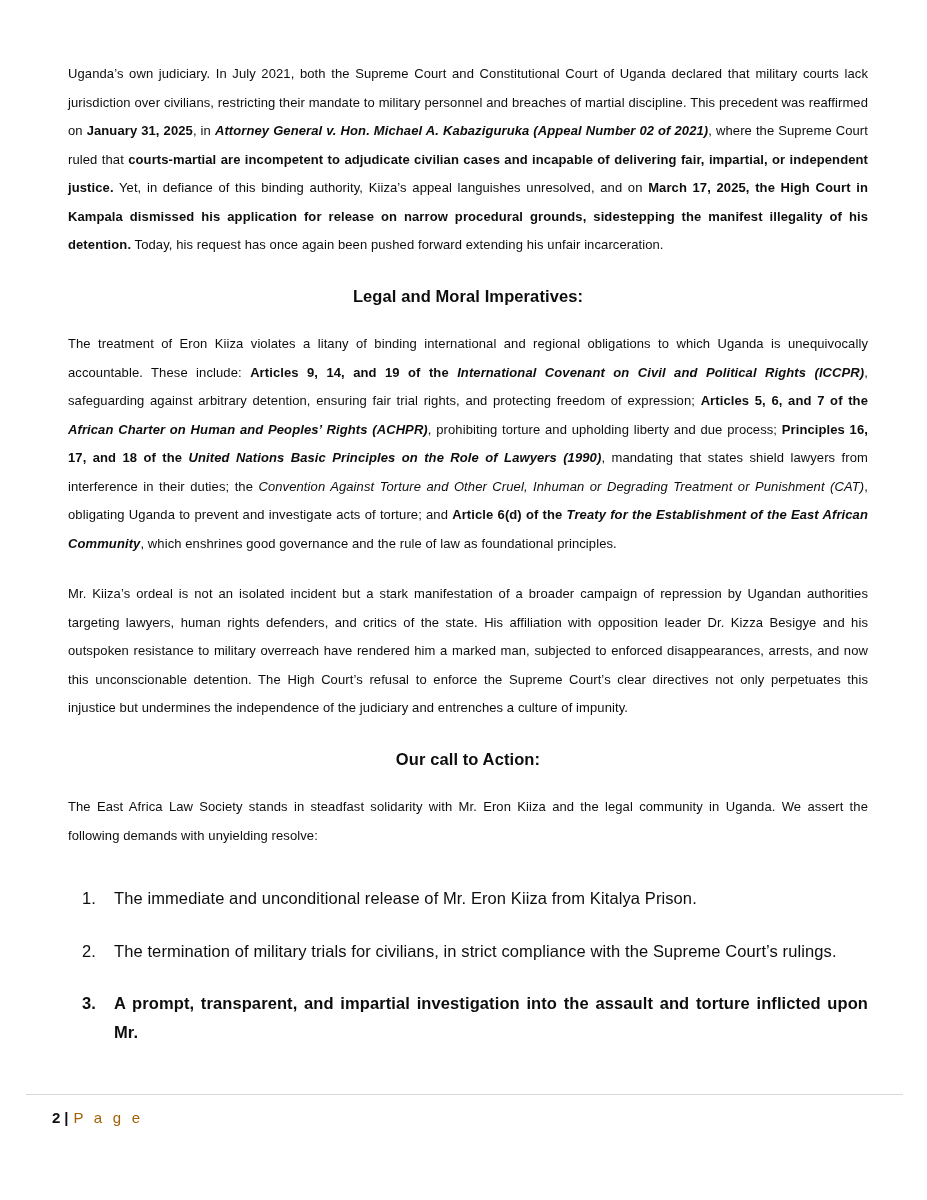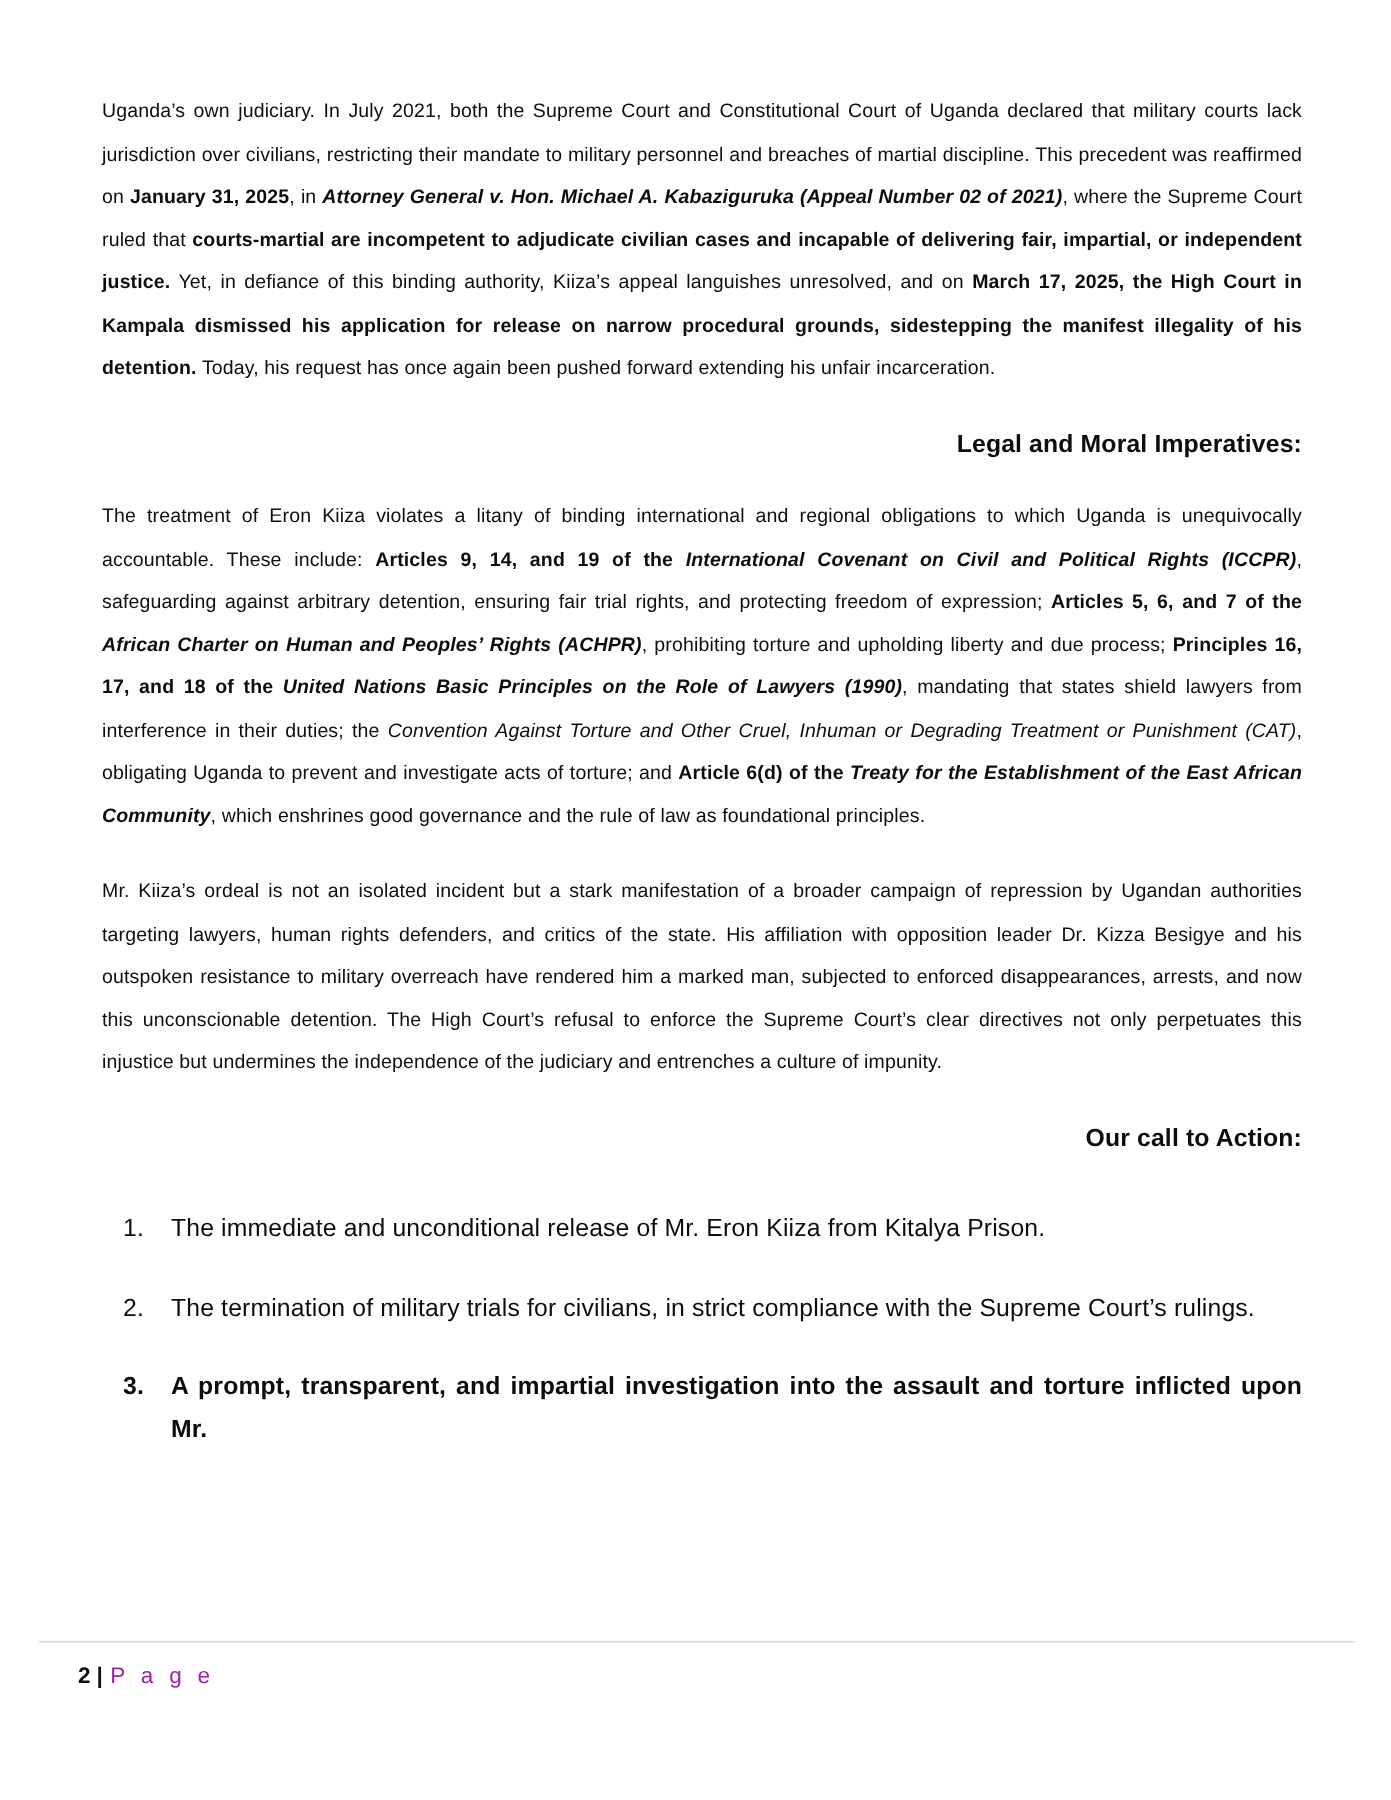"Legal and Moral Imperatives:" h2.section-heading { text-align: right -> center }
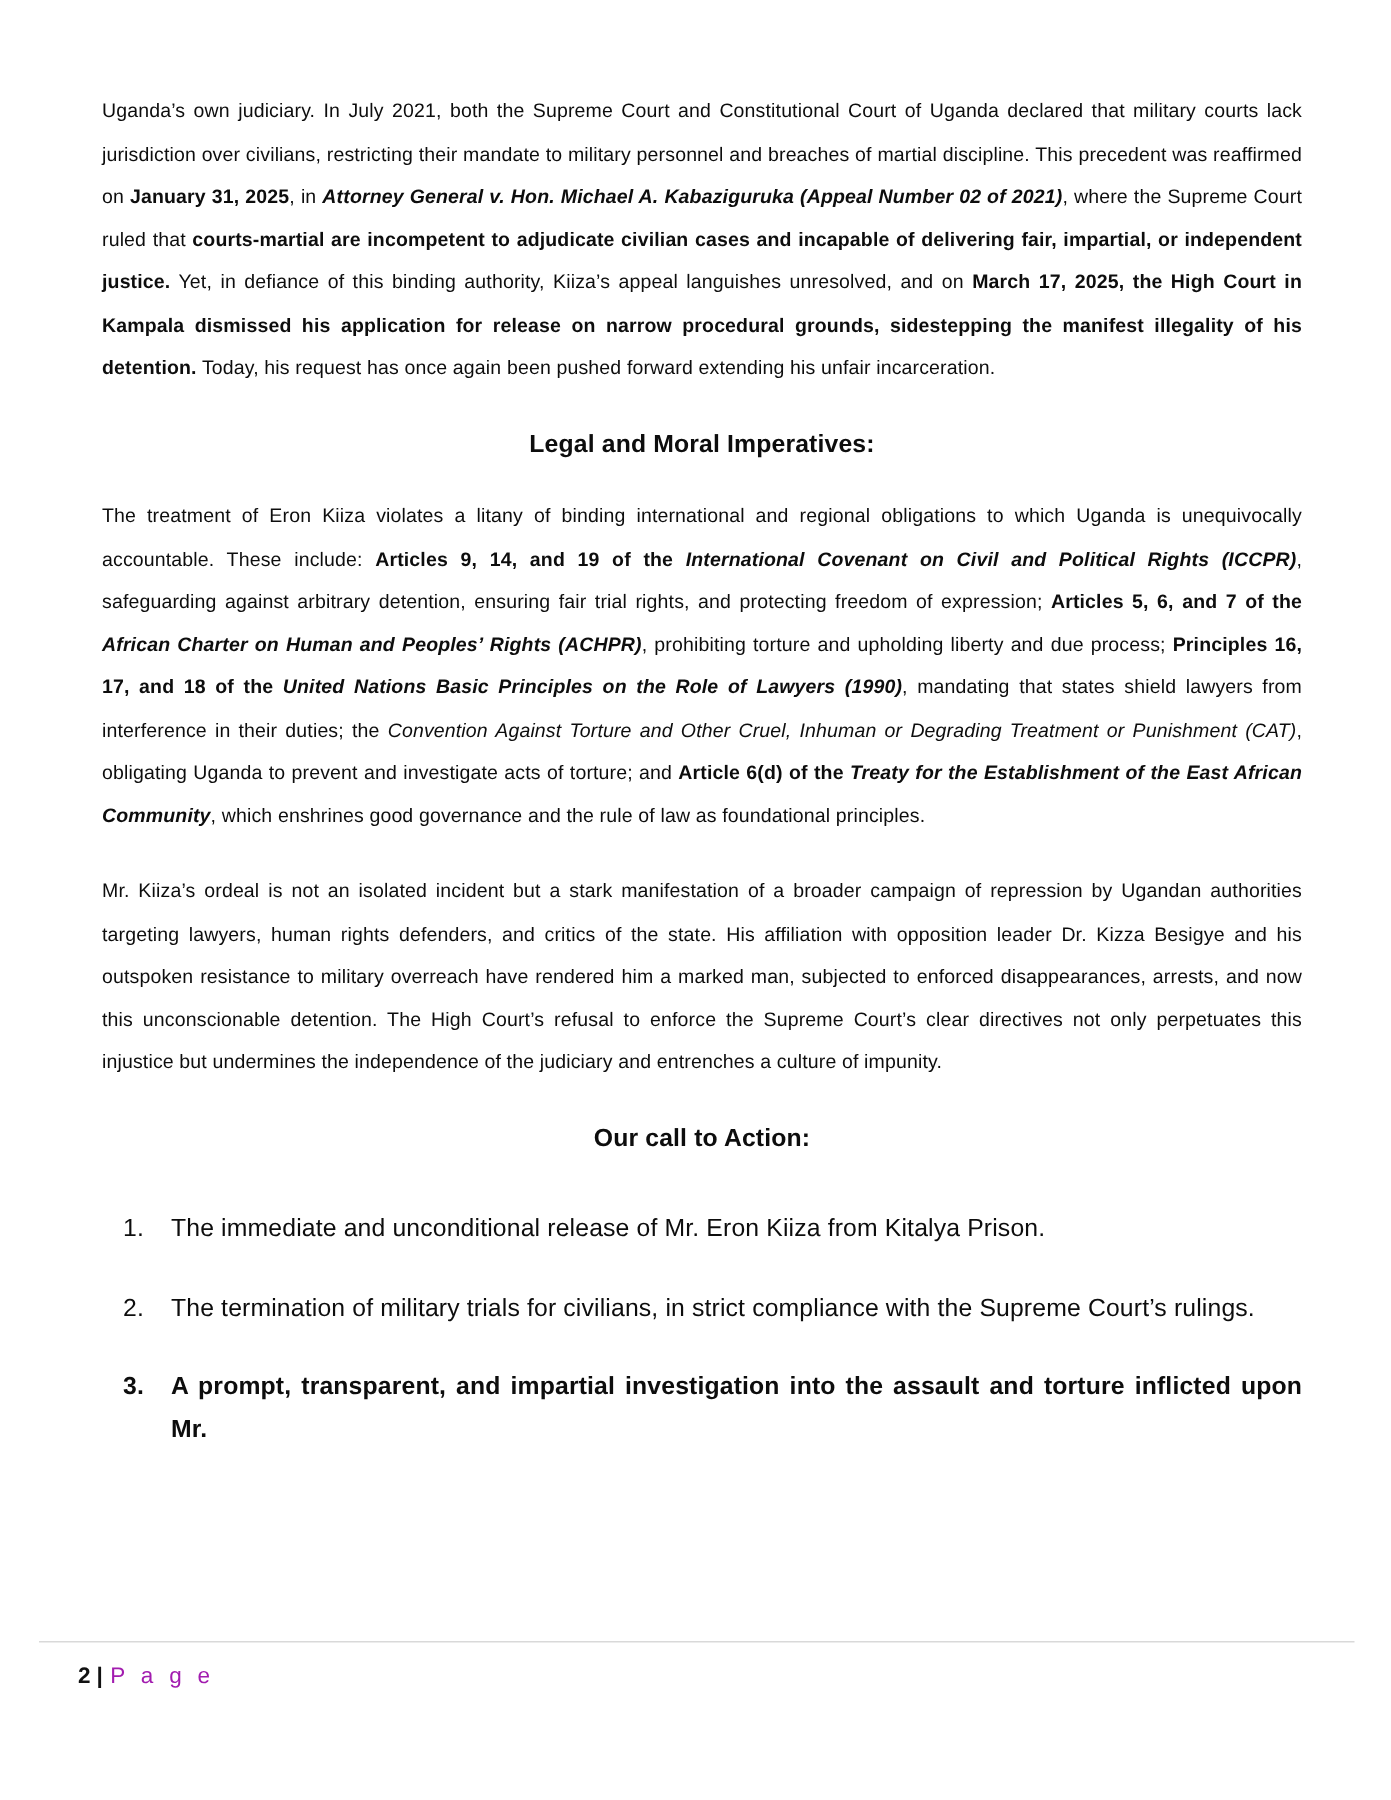"The East Africa Law Society" p.body-par { html: none -> <p><span>The East Africa Law Society stands in steadfast solidarity with Mr. Eron Kiiza and the legal community in Uganda. We assert the following demands with unyielding resolve:</span></p> }
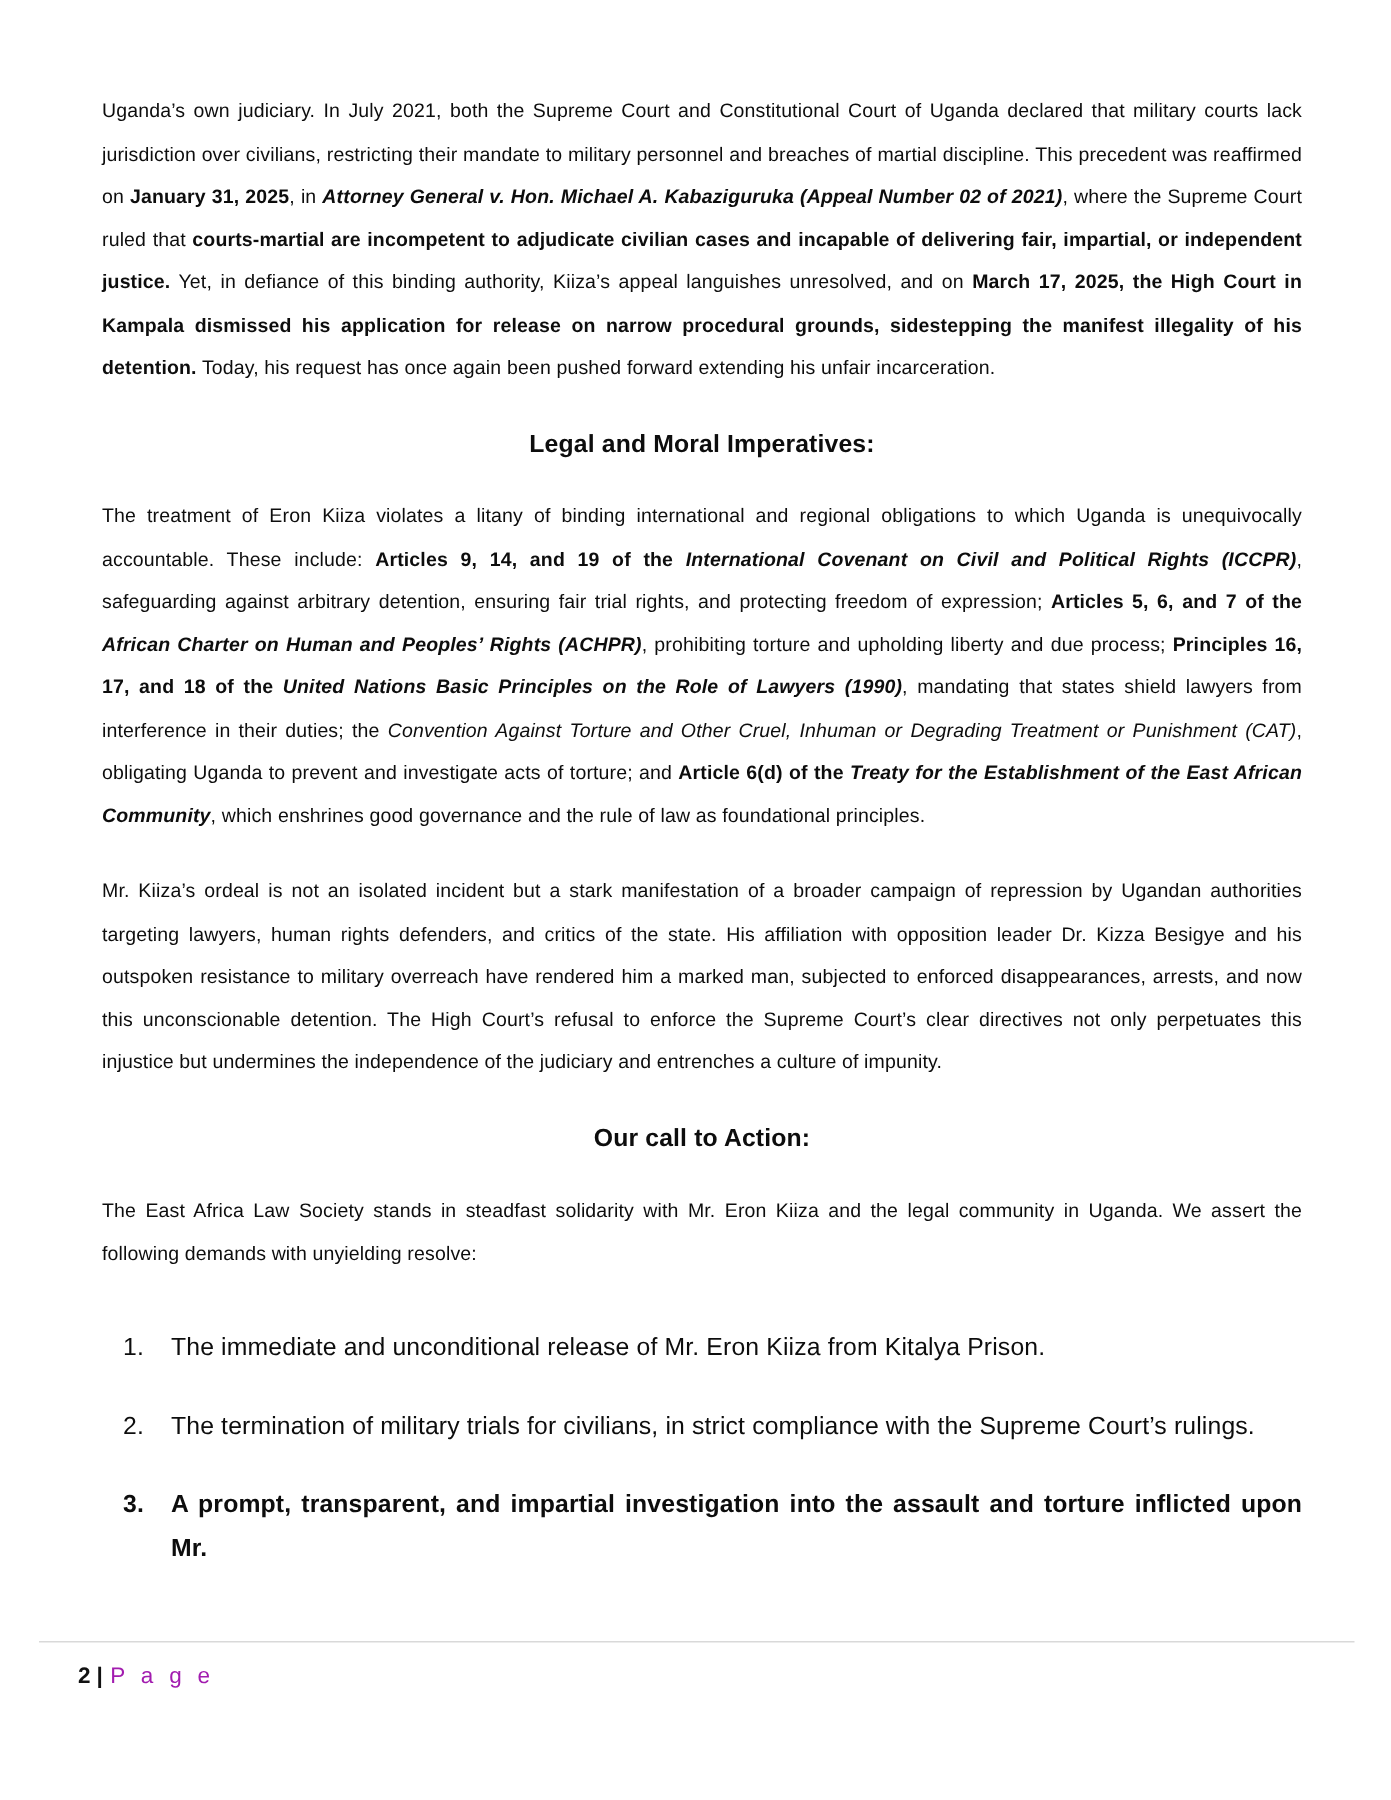"P a g e" .footer-word { color: #a21caf -> #a16207 }
